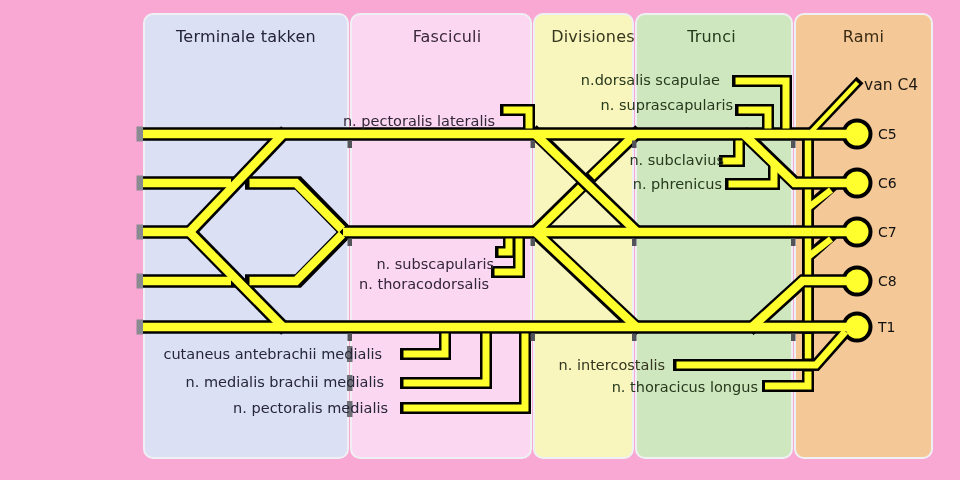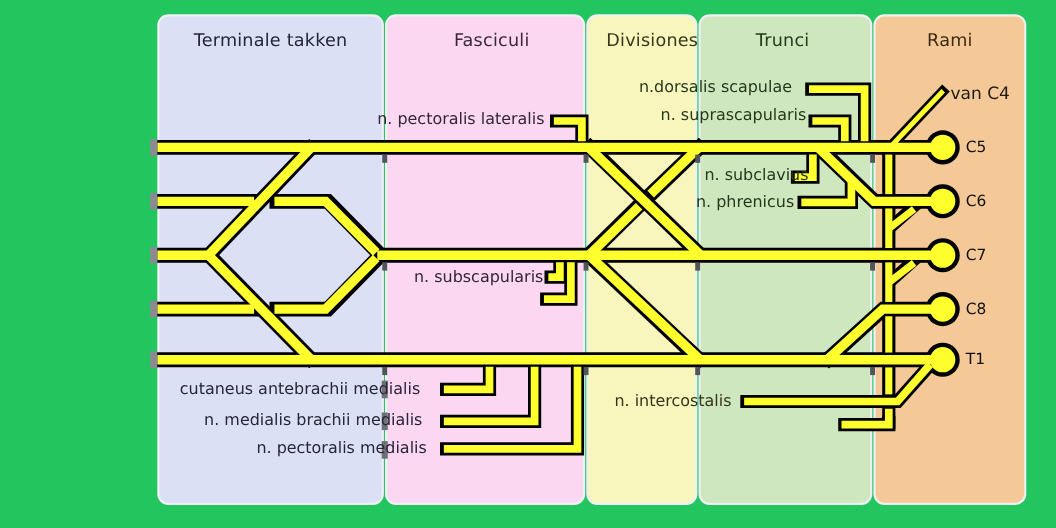"Terminale takken" #stage { background: #22c55e -> #f9a8d4 }
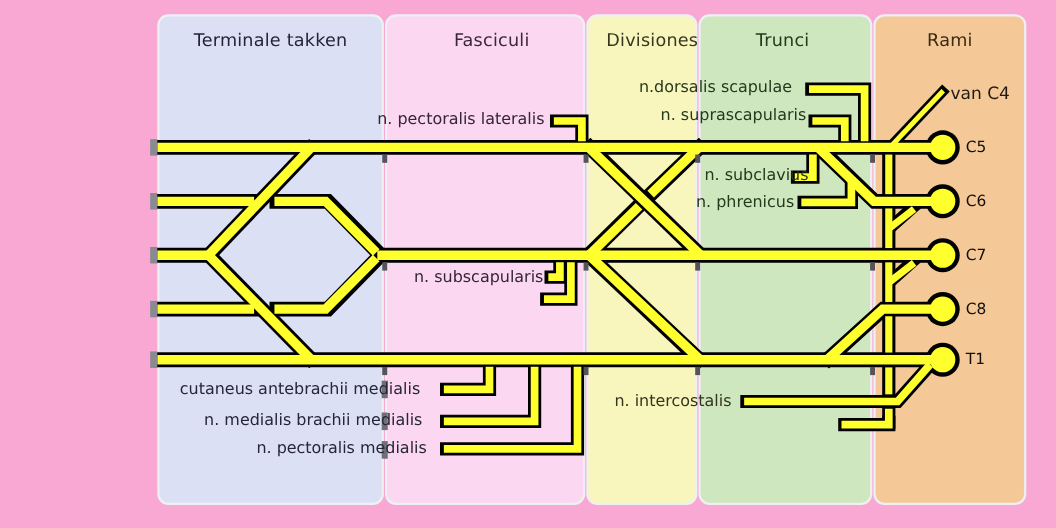"n. pectoralis lateralis" .c-pink { margin-top: none -> 12px }
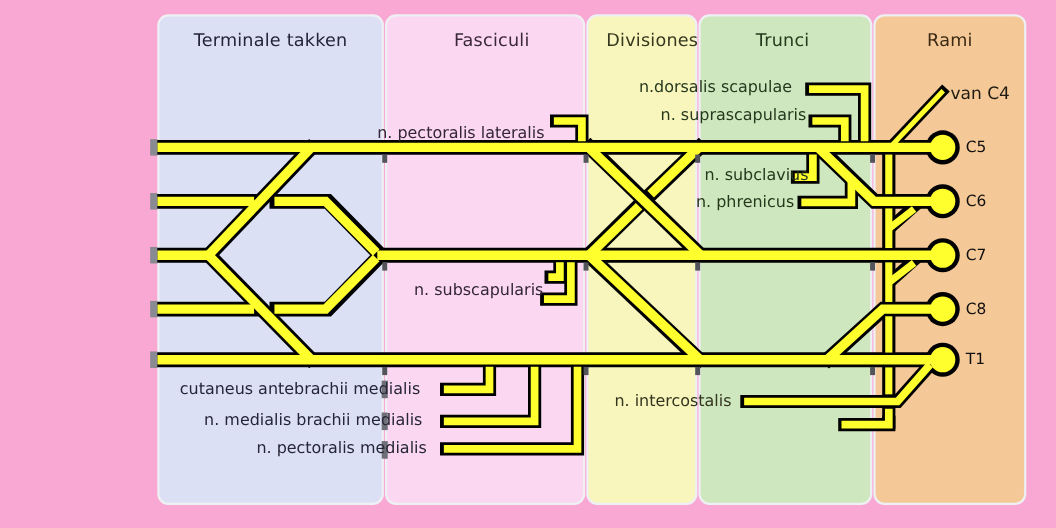"n. subclavius" div.lbl { right: 225px -> 236px }
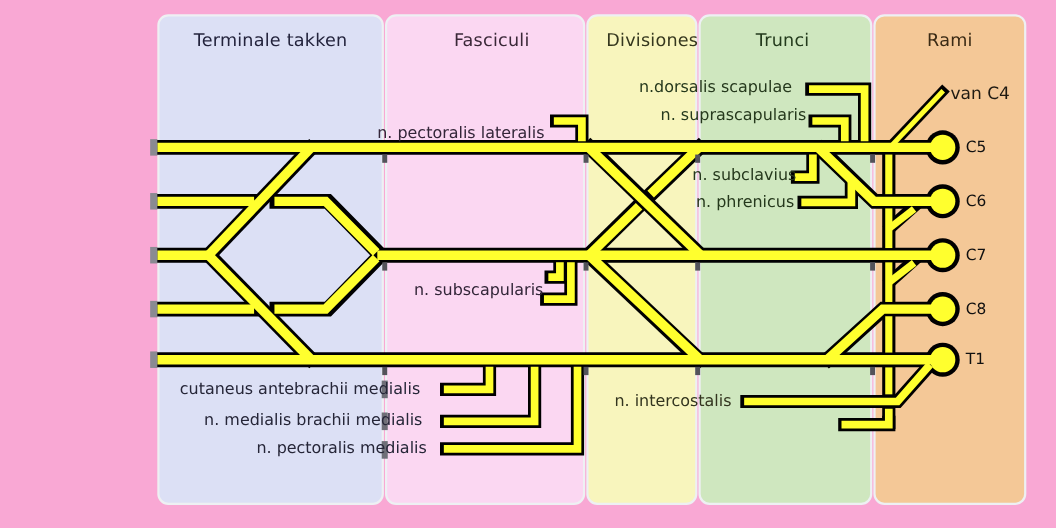"n. thoracodorsalis" div.lbl { html: none -> <div>n. thoracodorsalis</div> }
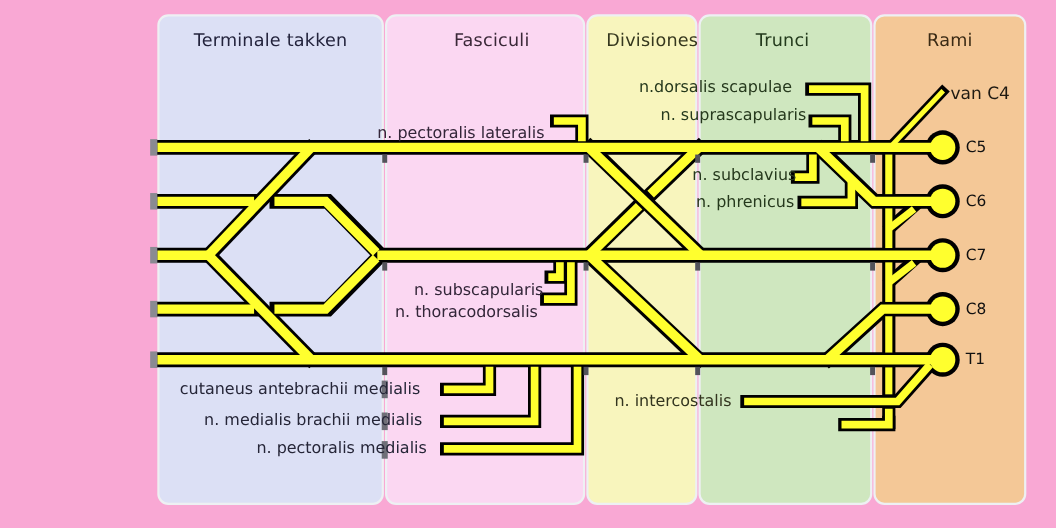"n. thoracicus longus" div.lbl { html: none -> <div>n. thoracicus longus</div> }
